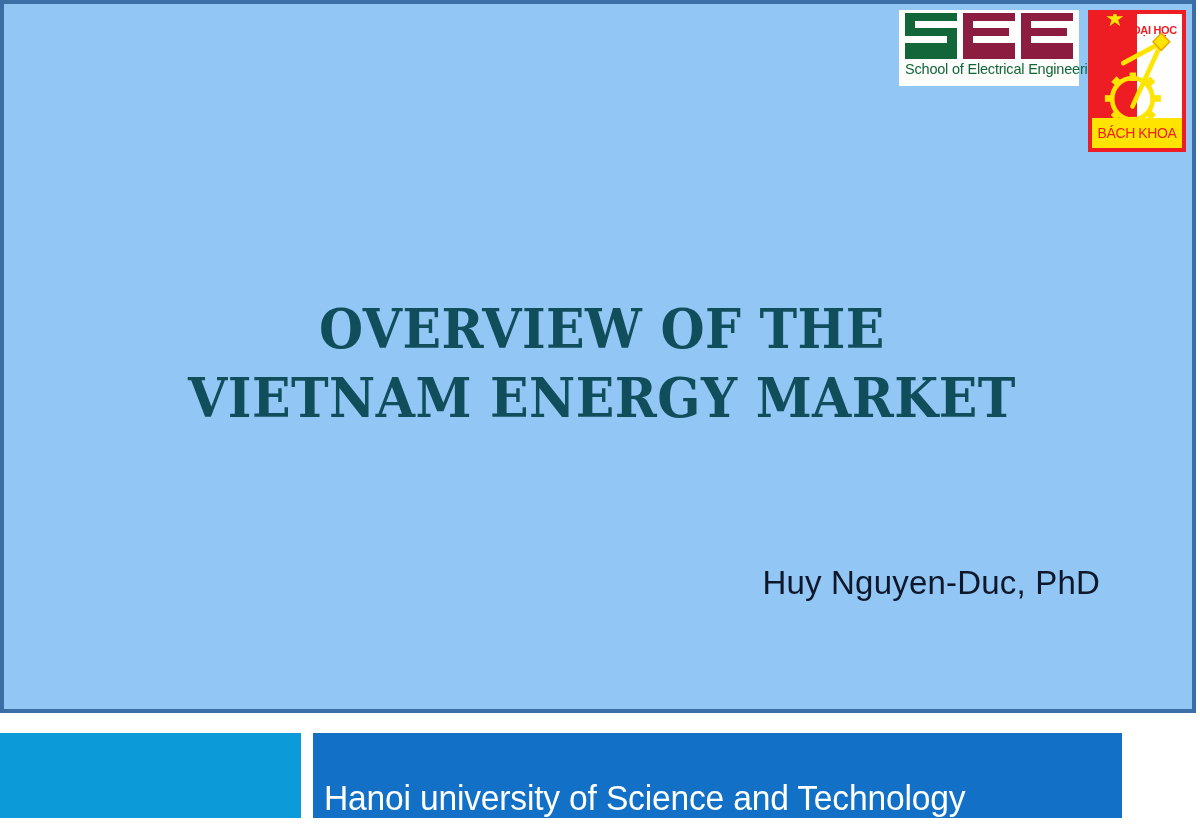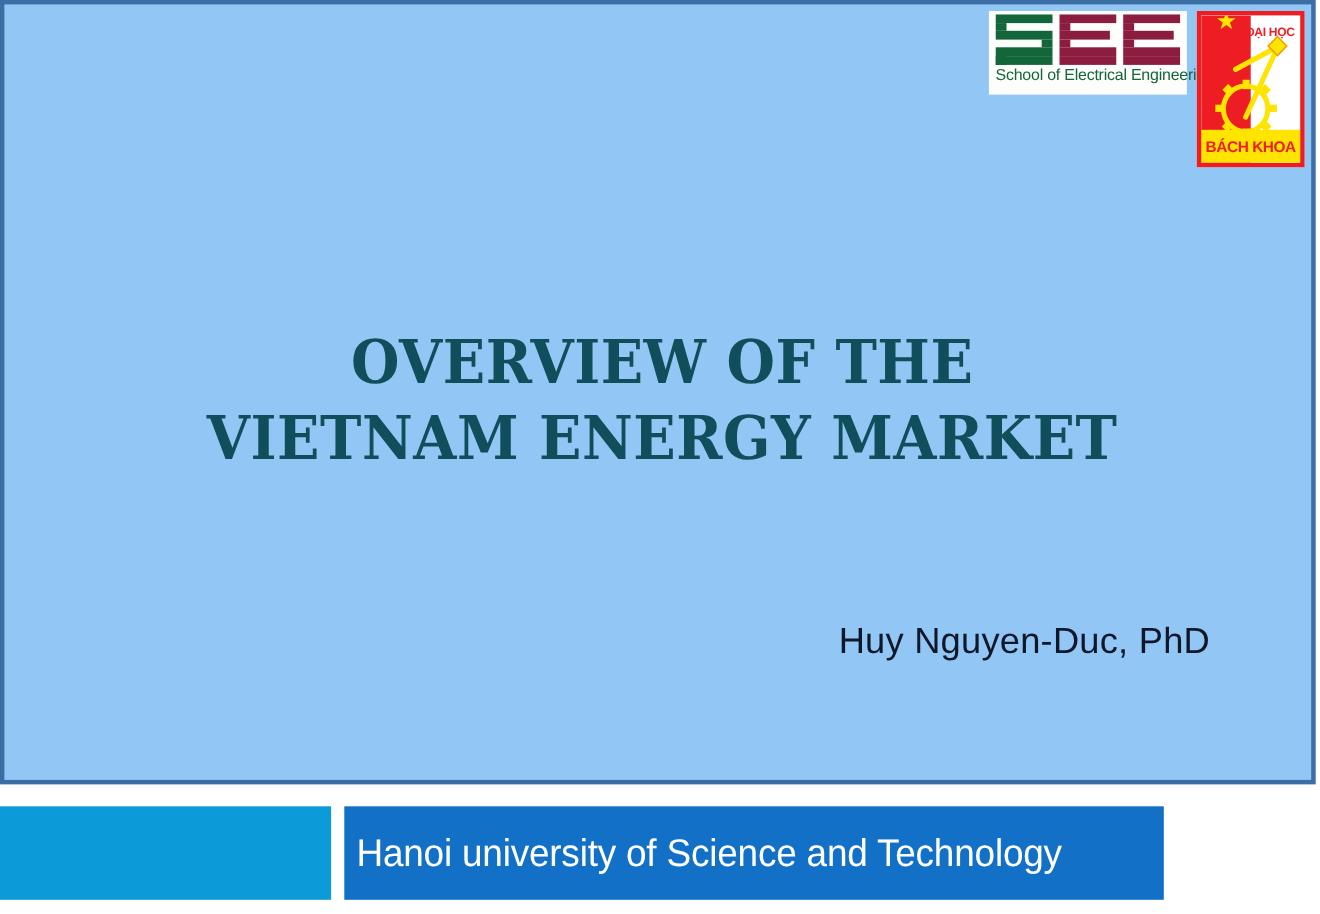"BÁCH KHOA" .hust-banner-text { font-weight: bold -> normal }
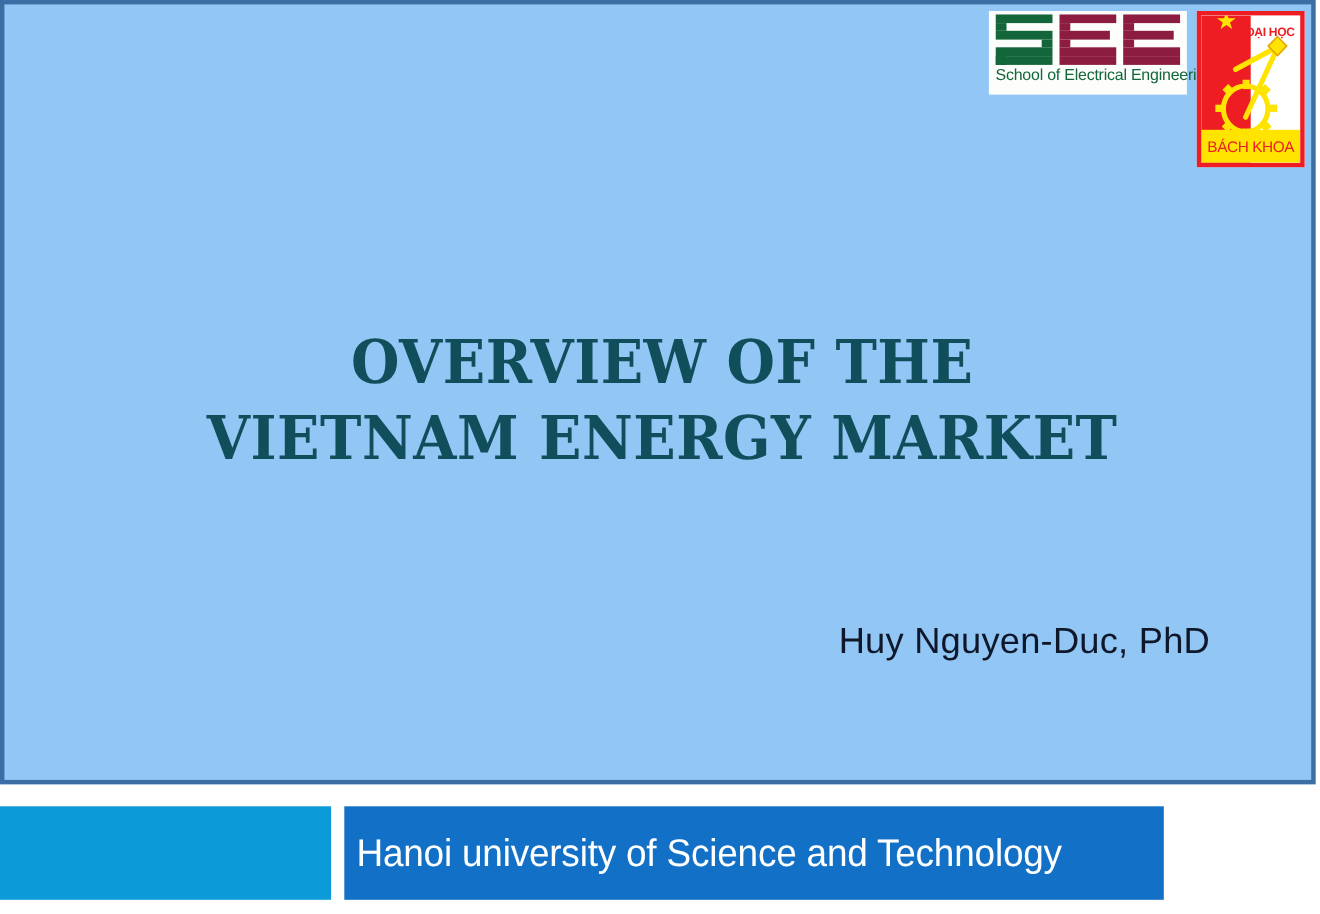"Hanoi university of Science and" .bottom-bar { align-items: center -> flex-end; width: 745px -> 809px }
